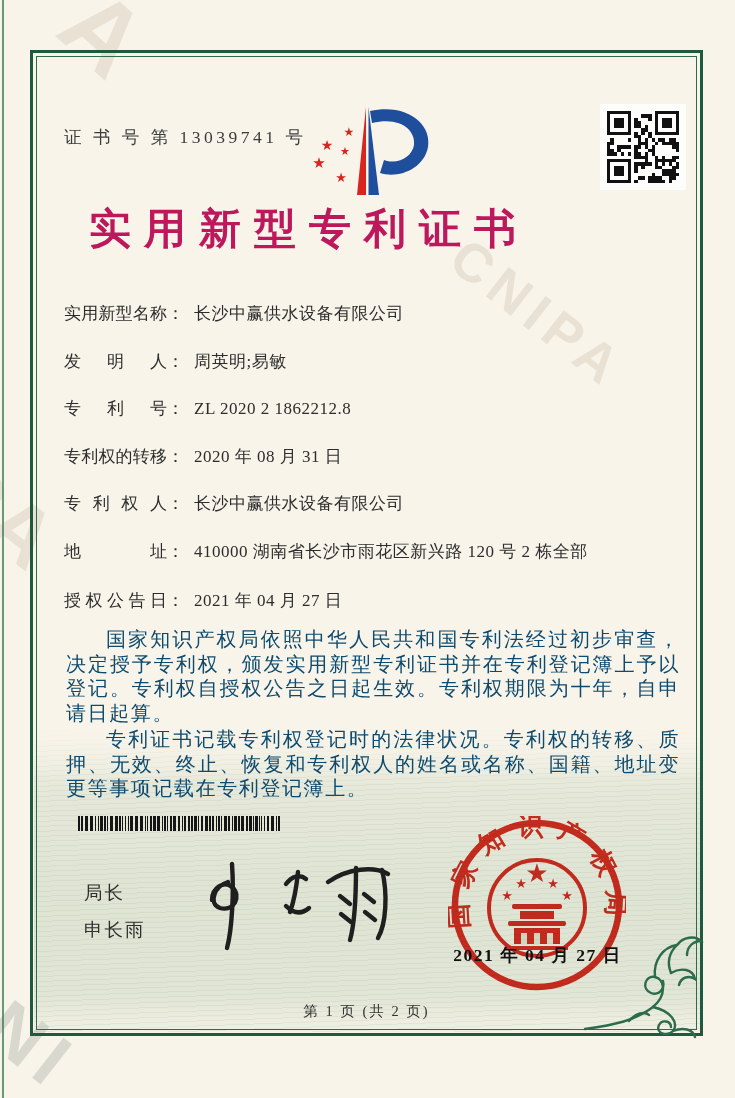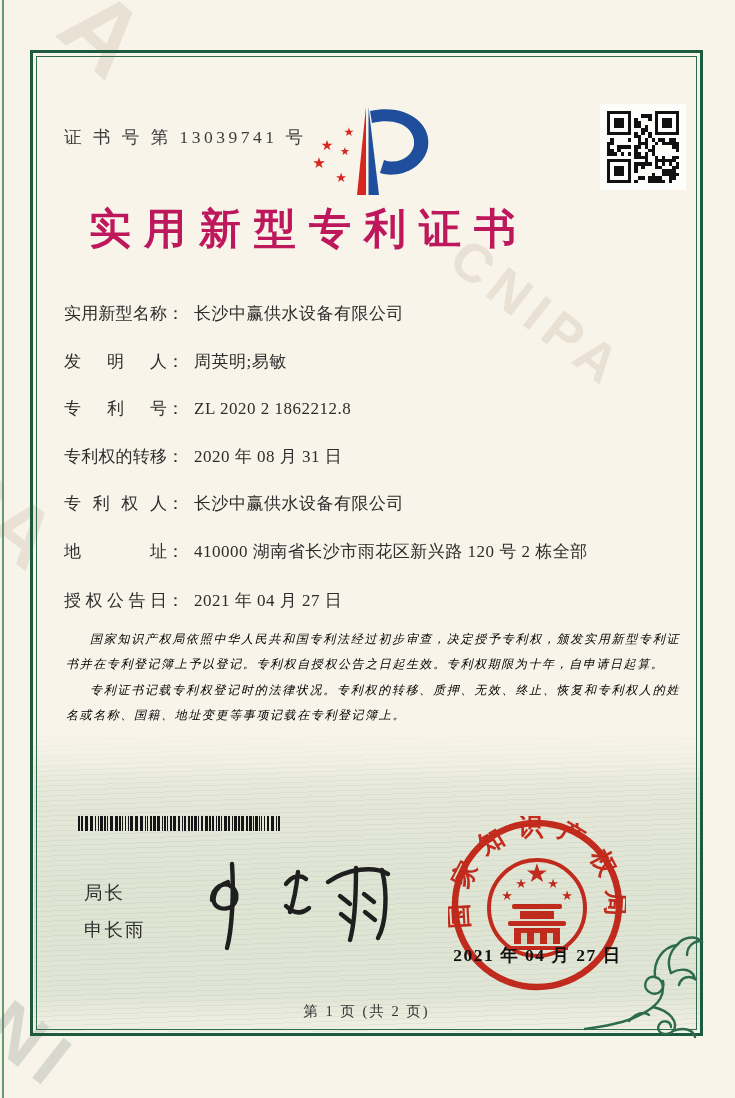"国家知识产权局依照中华人民共和国专利法经过初步审查，决定授予专利权，颁发实用新型" .body-text { color: #000000 -> #0c4a6e; font-size: 12px -> 20px; font-style: italic -> none }
